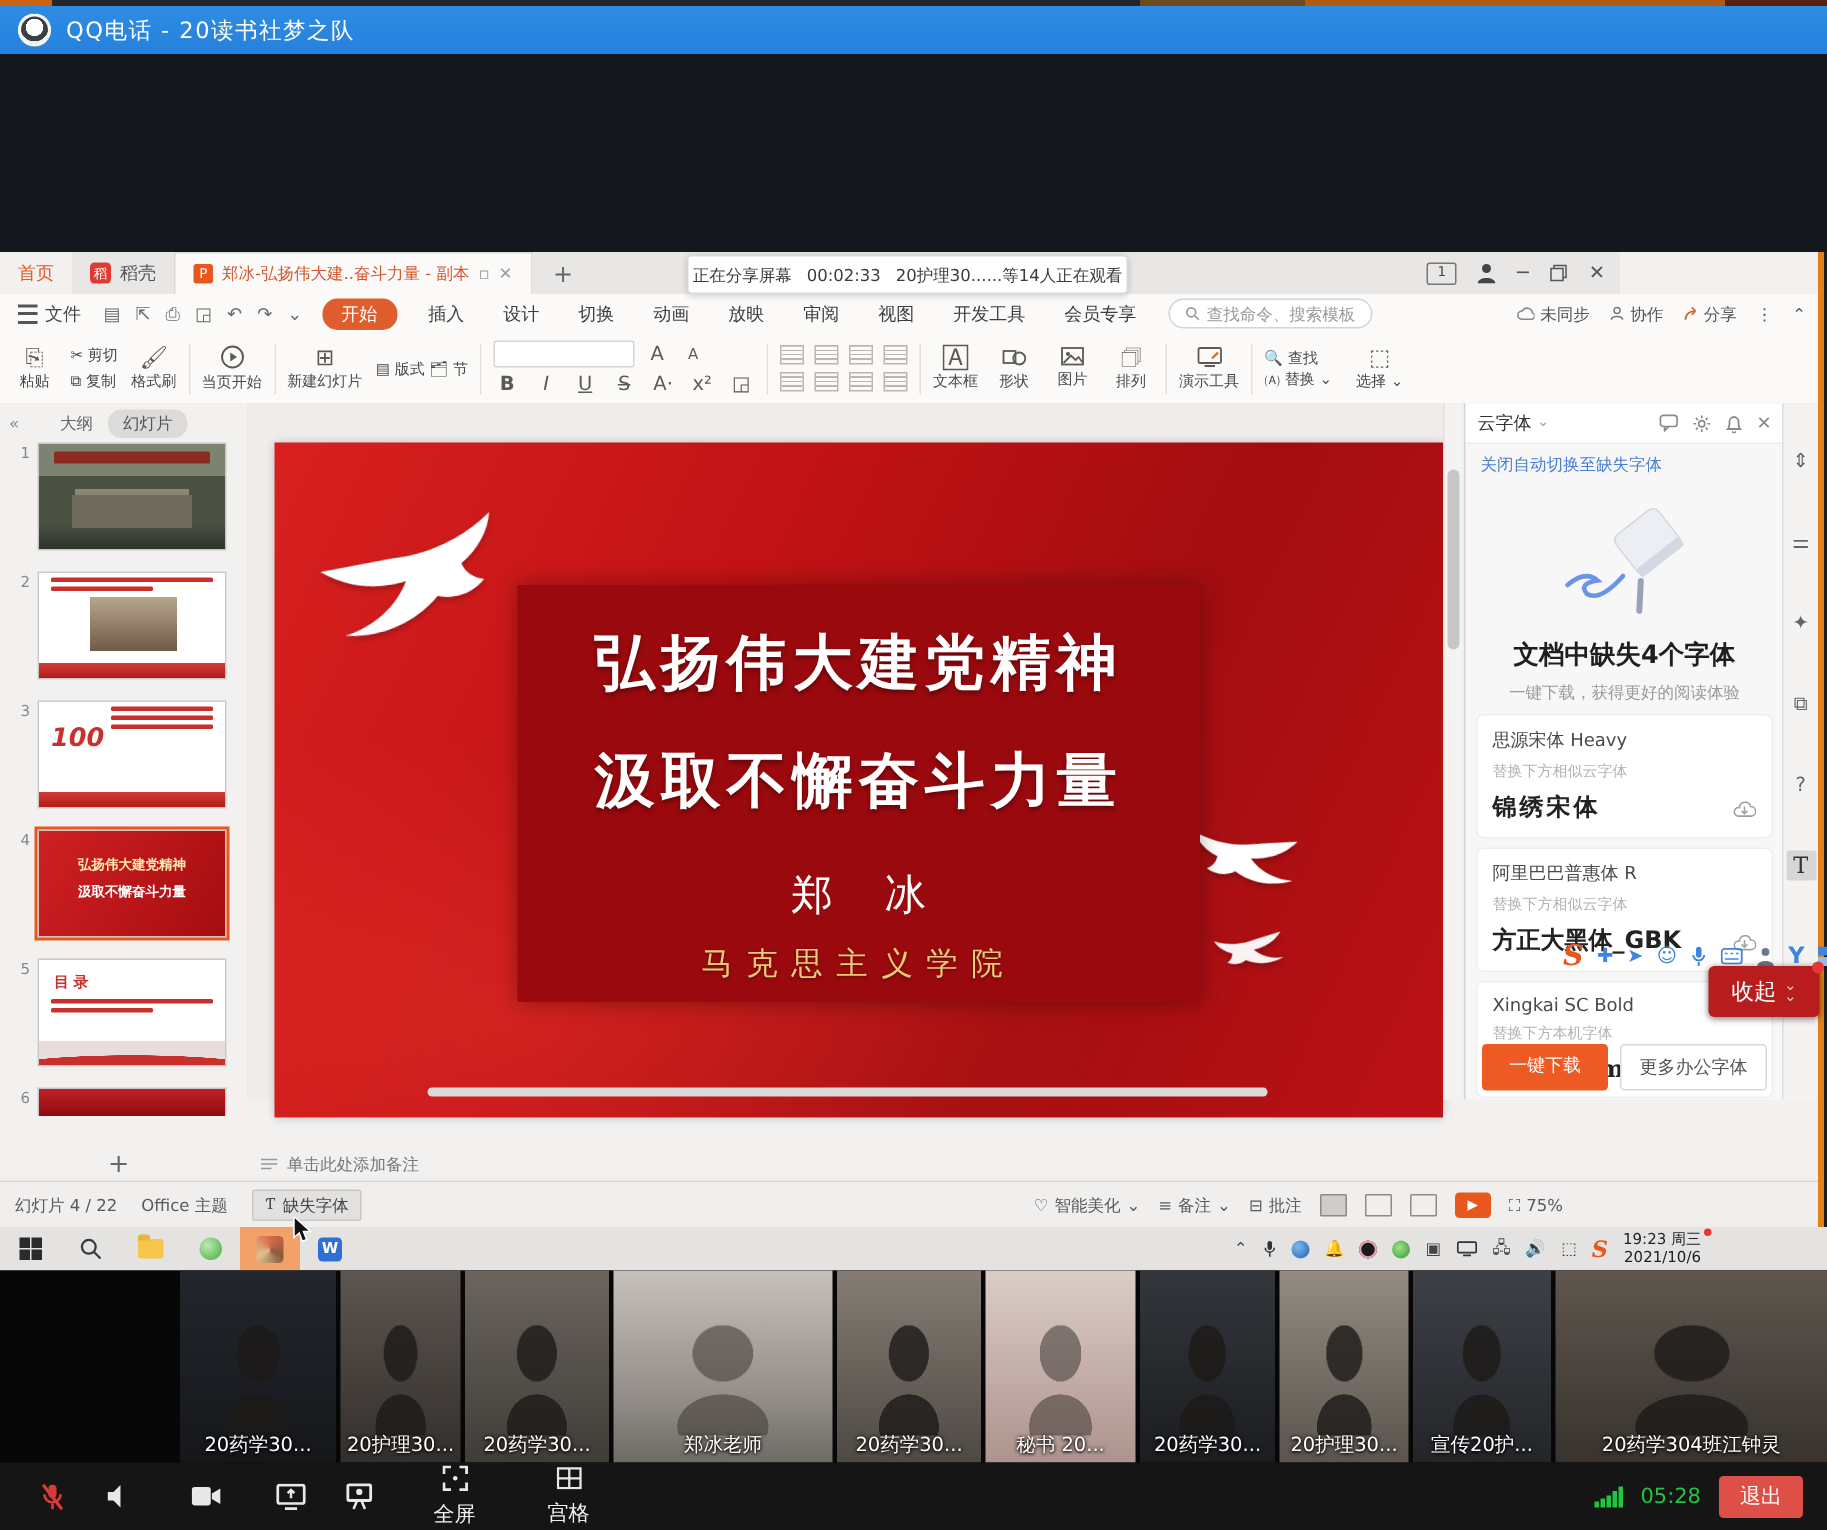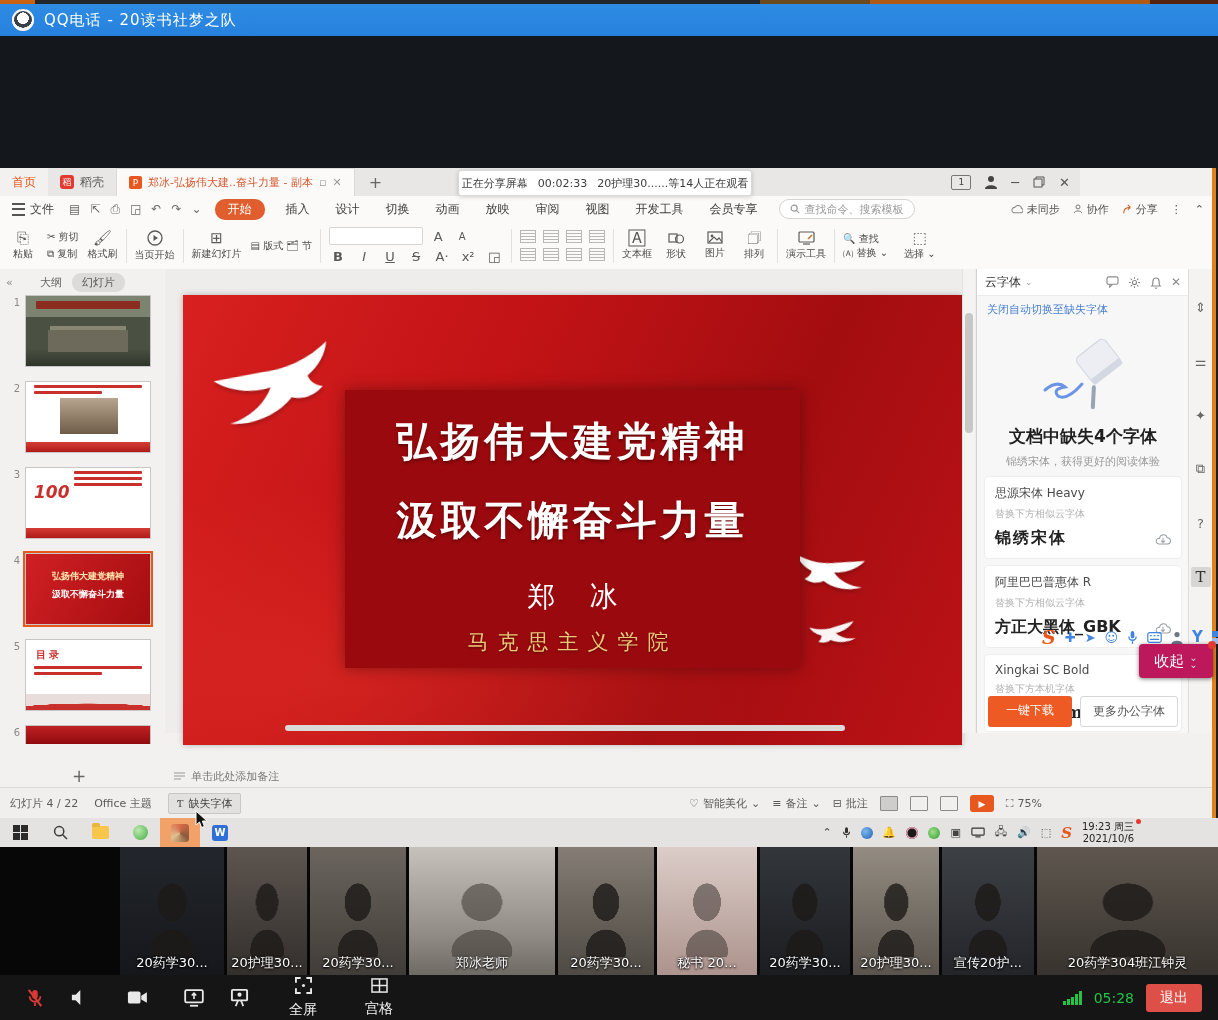"锦绣宋体，获得更好的阅读体验" div.fp-sub { text: 锦绣宋体 -> 一键下载 }
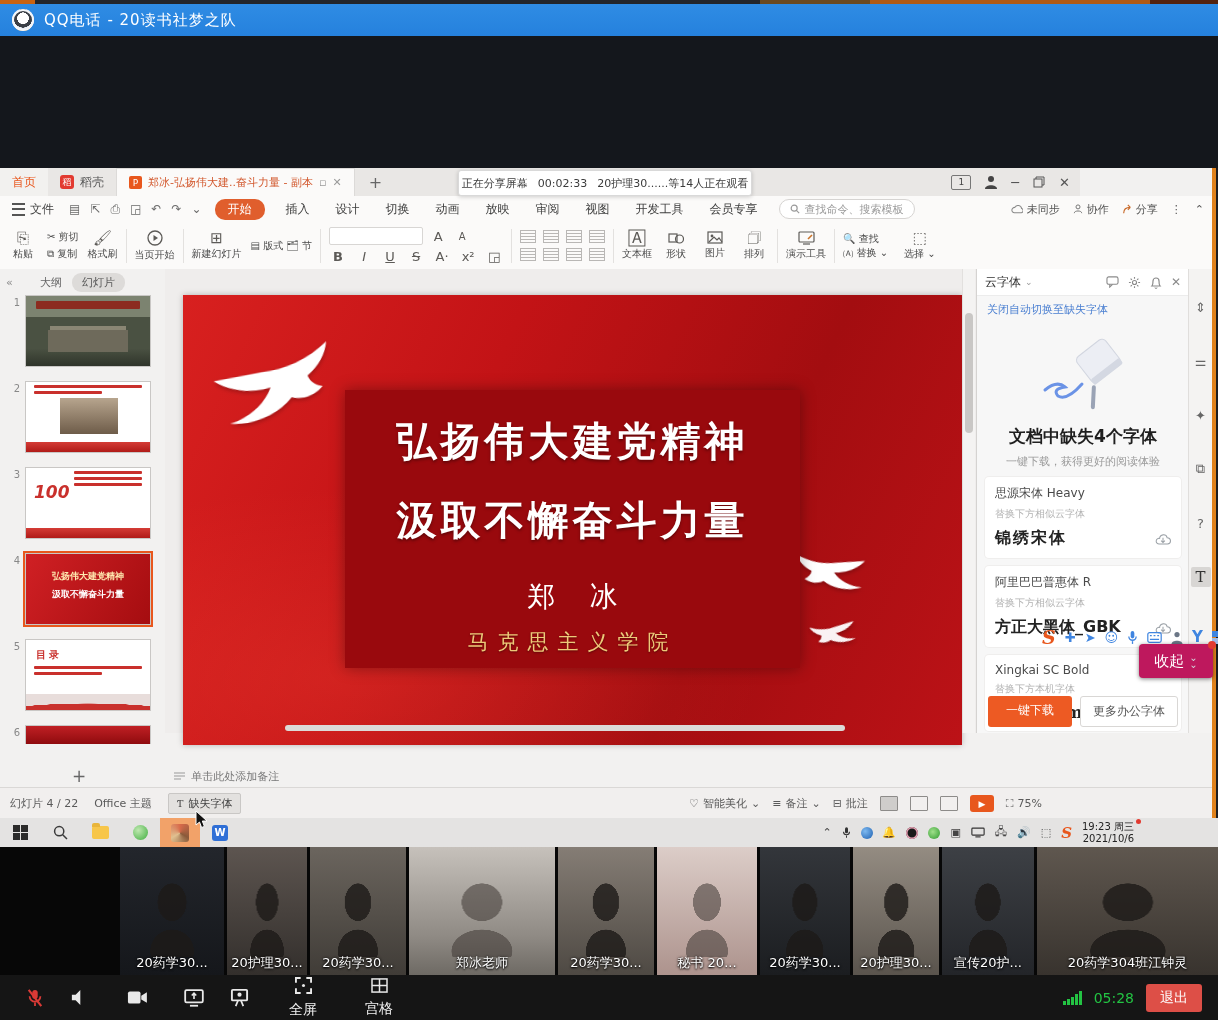"收起" #collapse-btn { background: #be185d -> #b91c1c }
